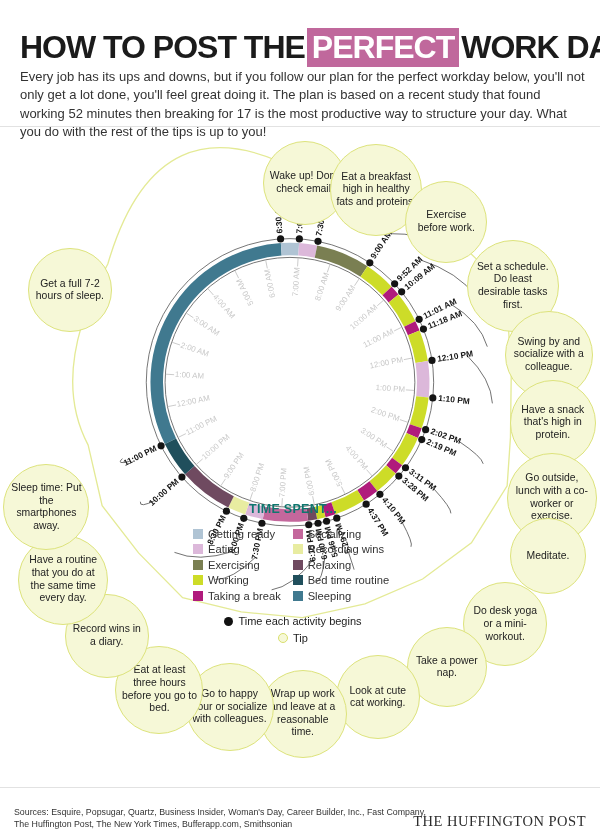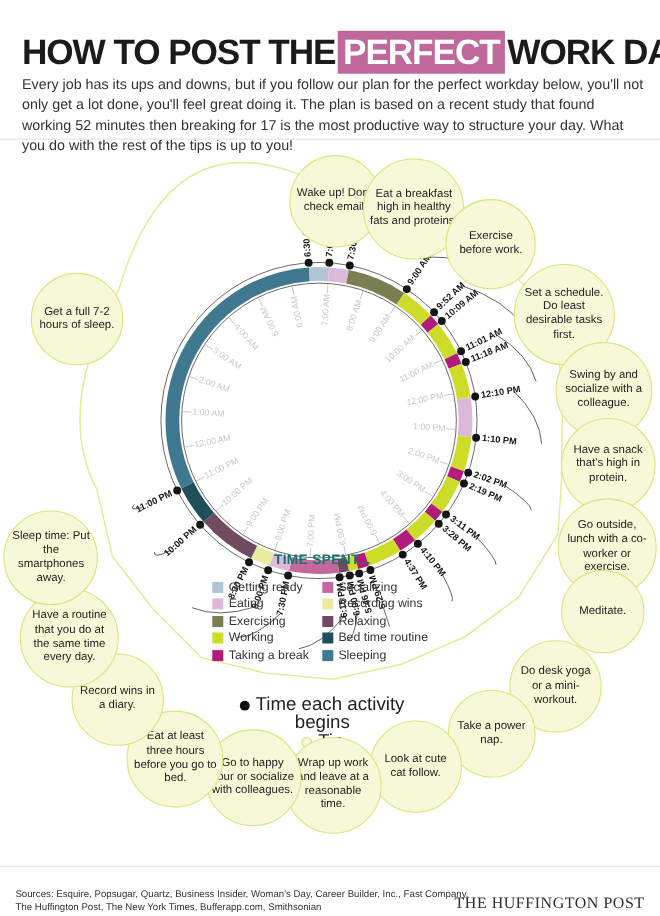"Time each activity begins" #legend-markers { font-size: 17px -> 11px; margin-top: 27px -> 9px }
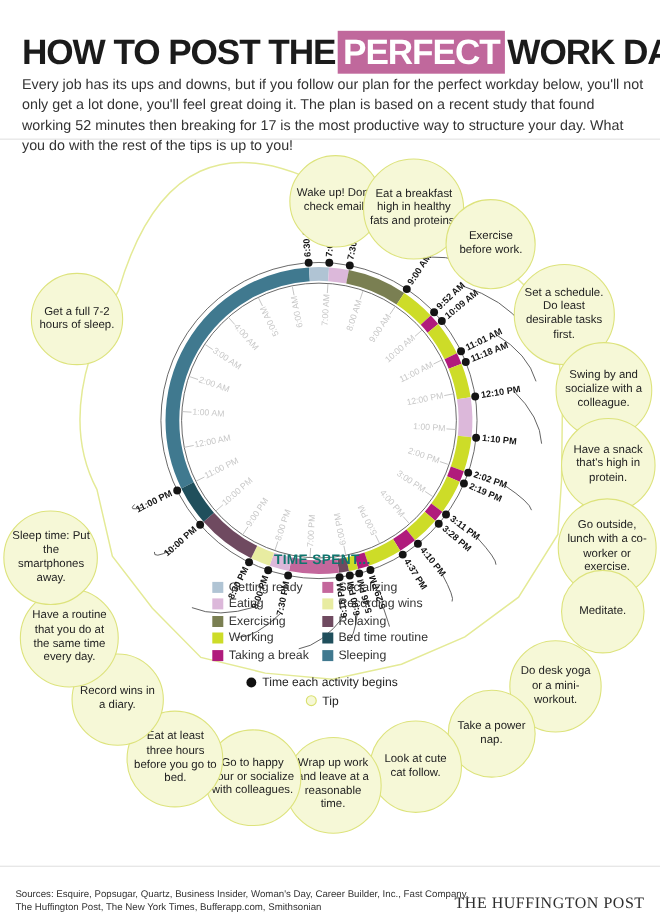"Look at cute cat follow." span { text: follow -> working }
